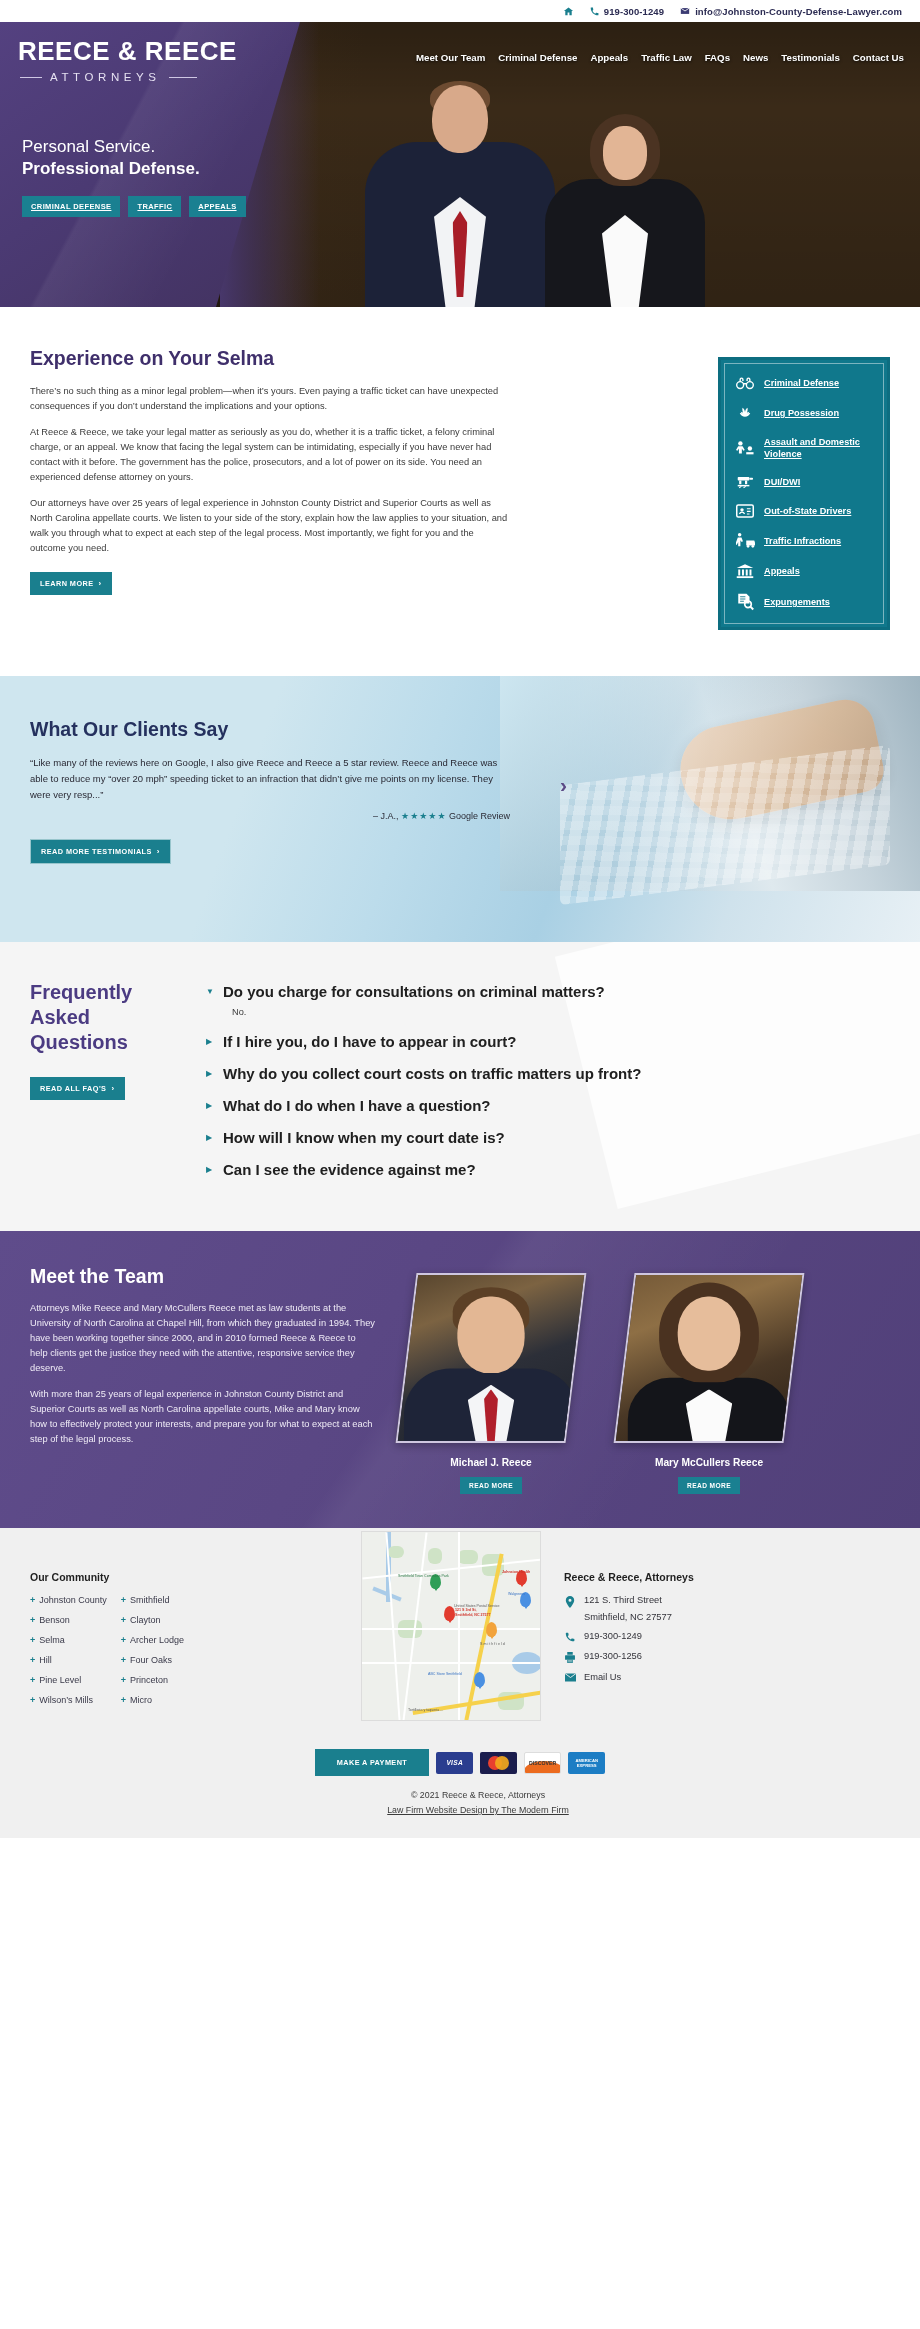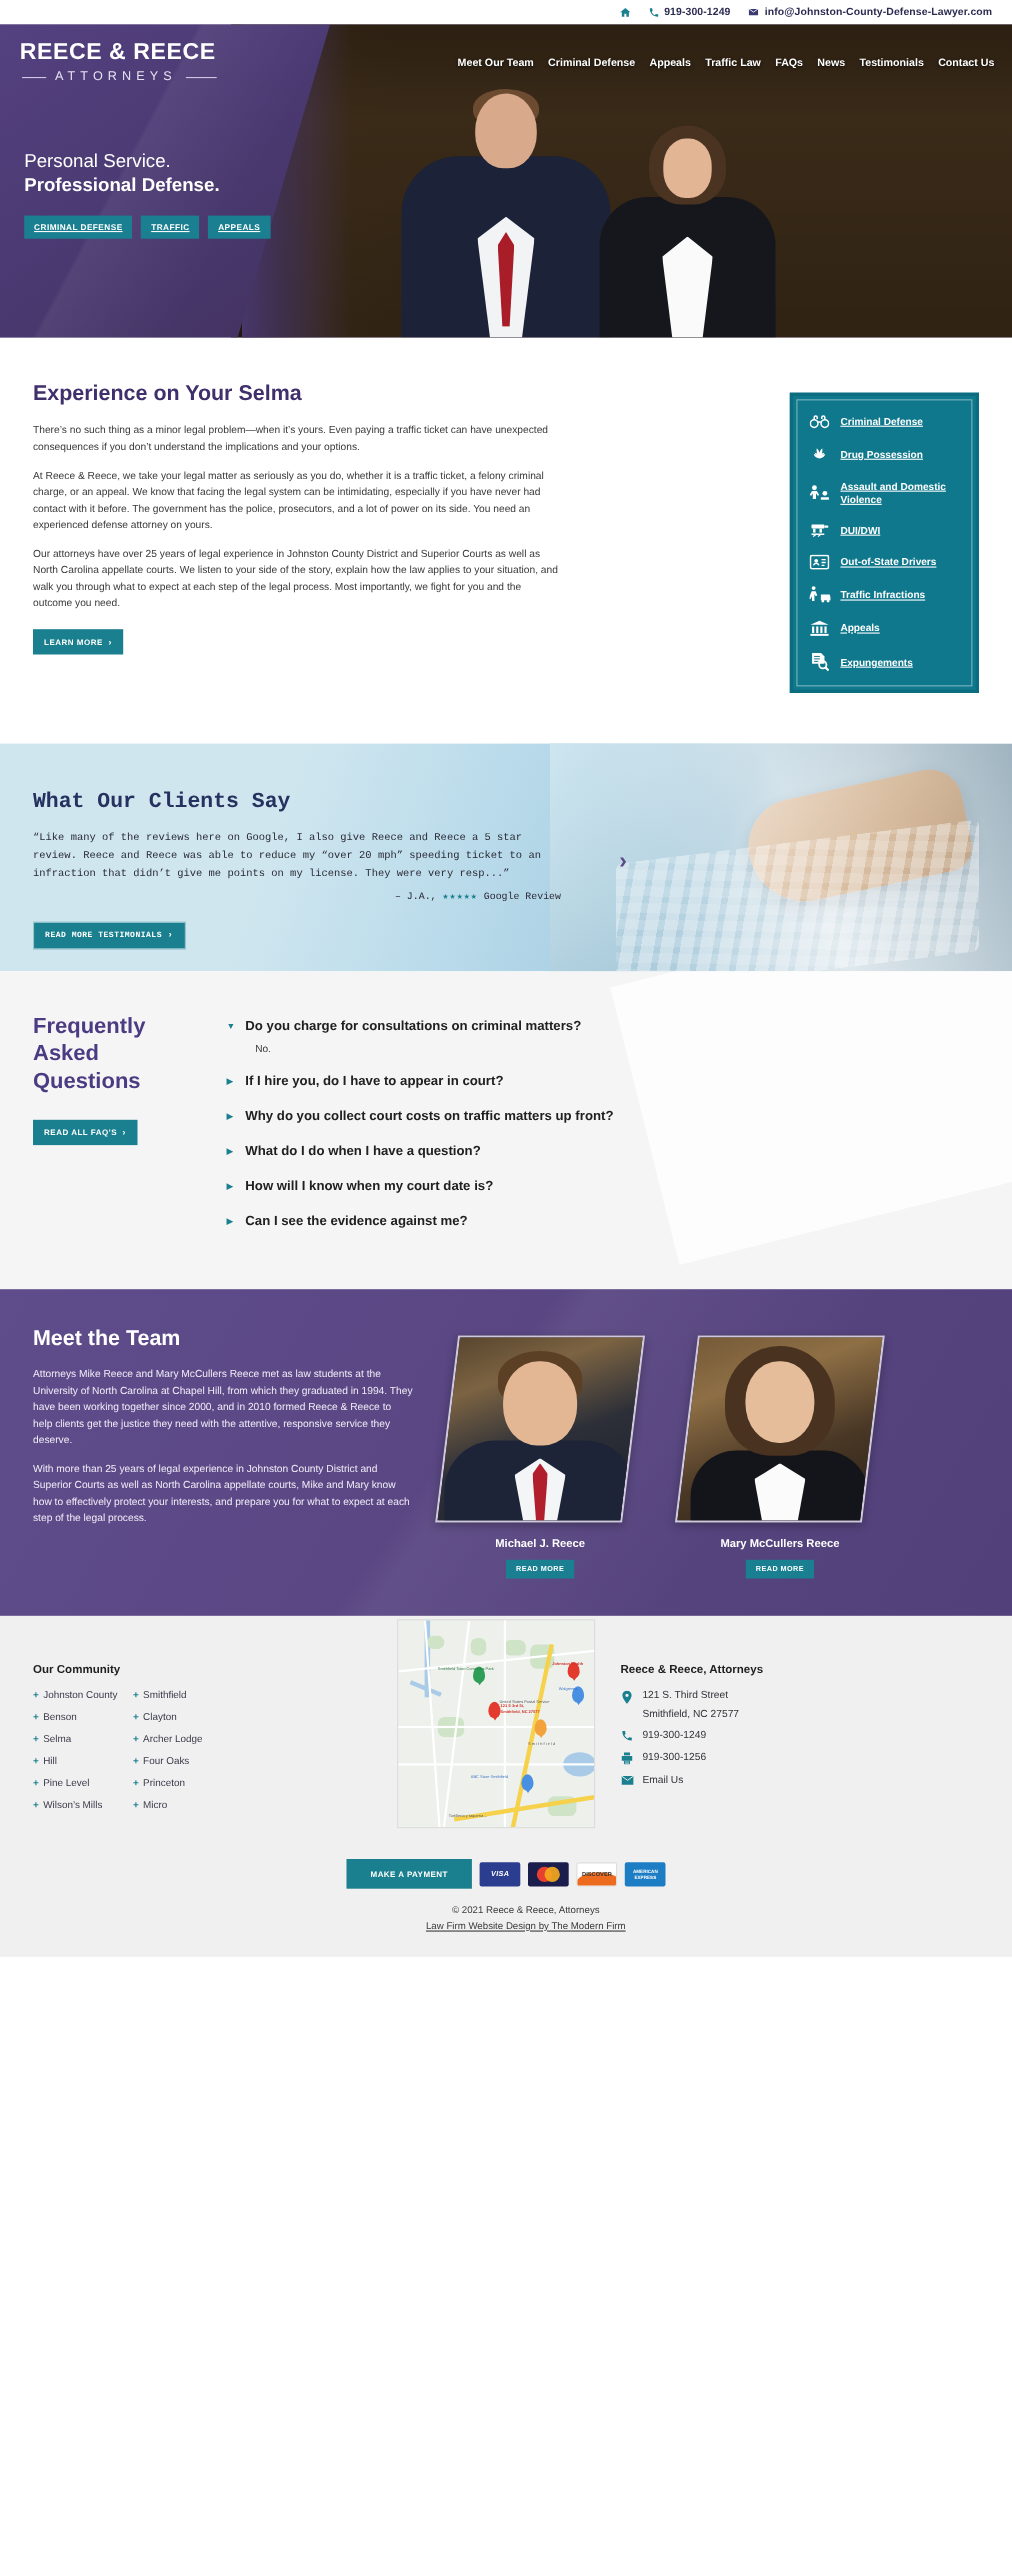"REECE & REECE" .logo-main { font-size: 21px -> 26px }
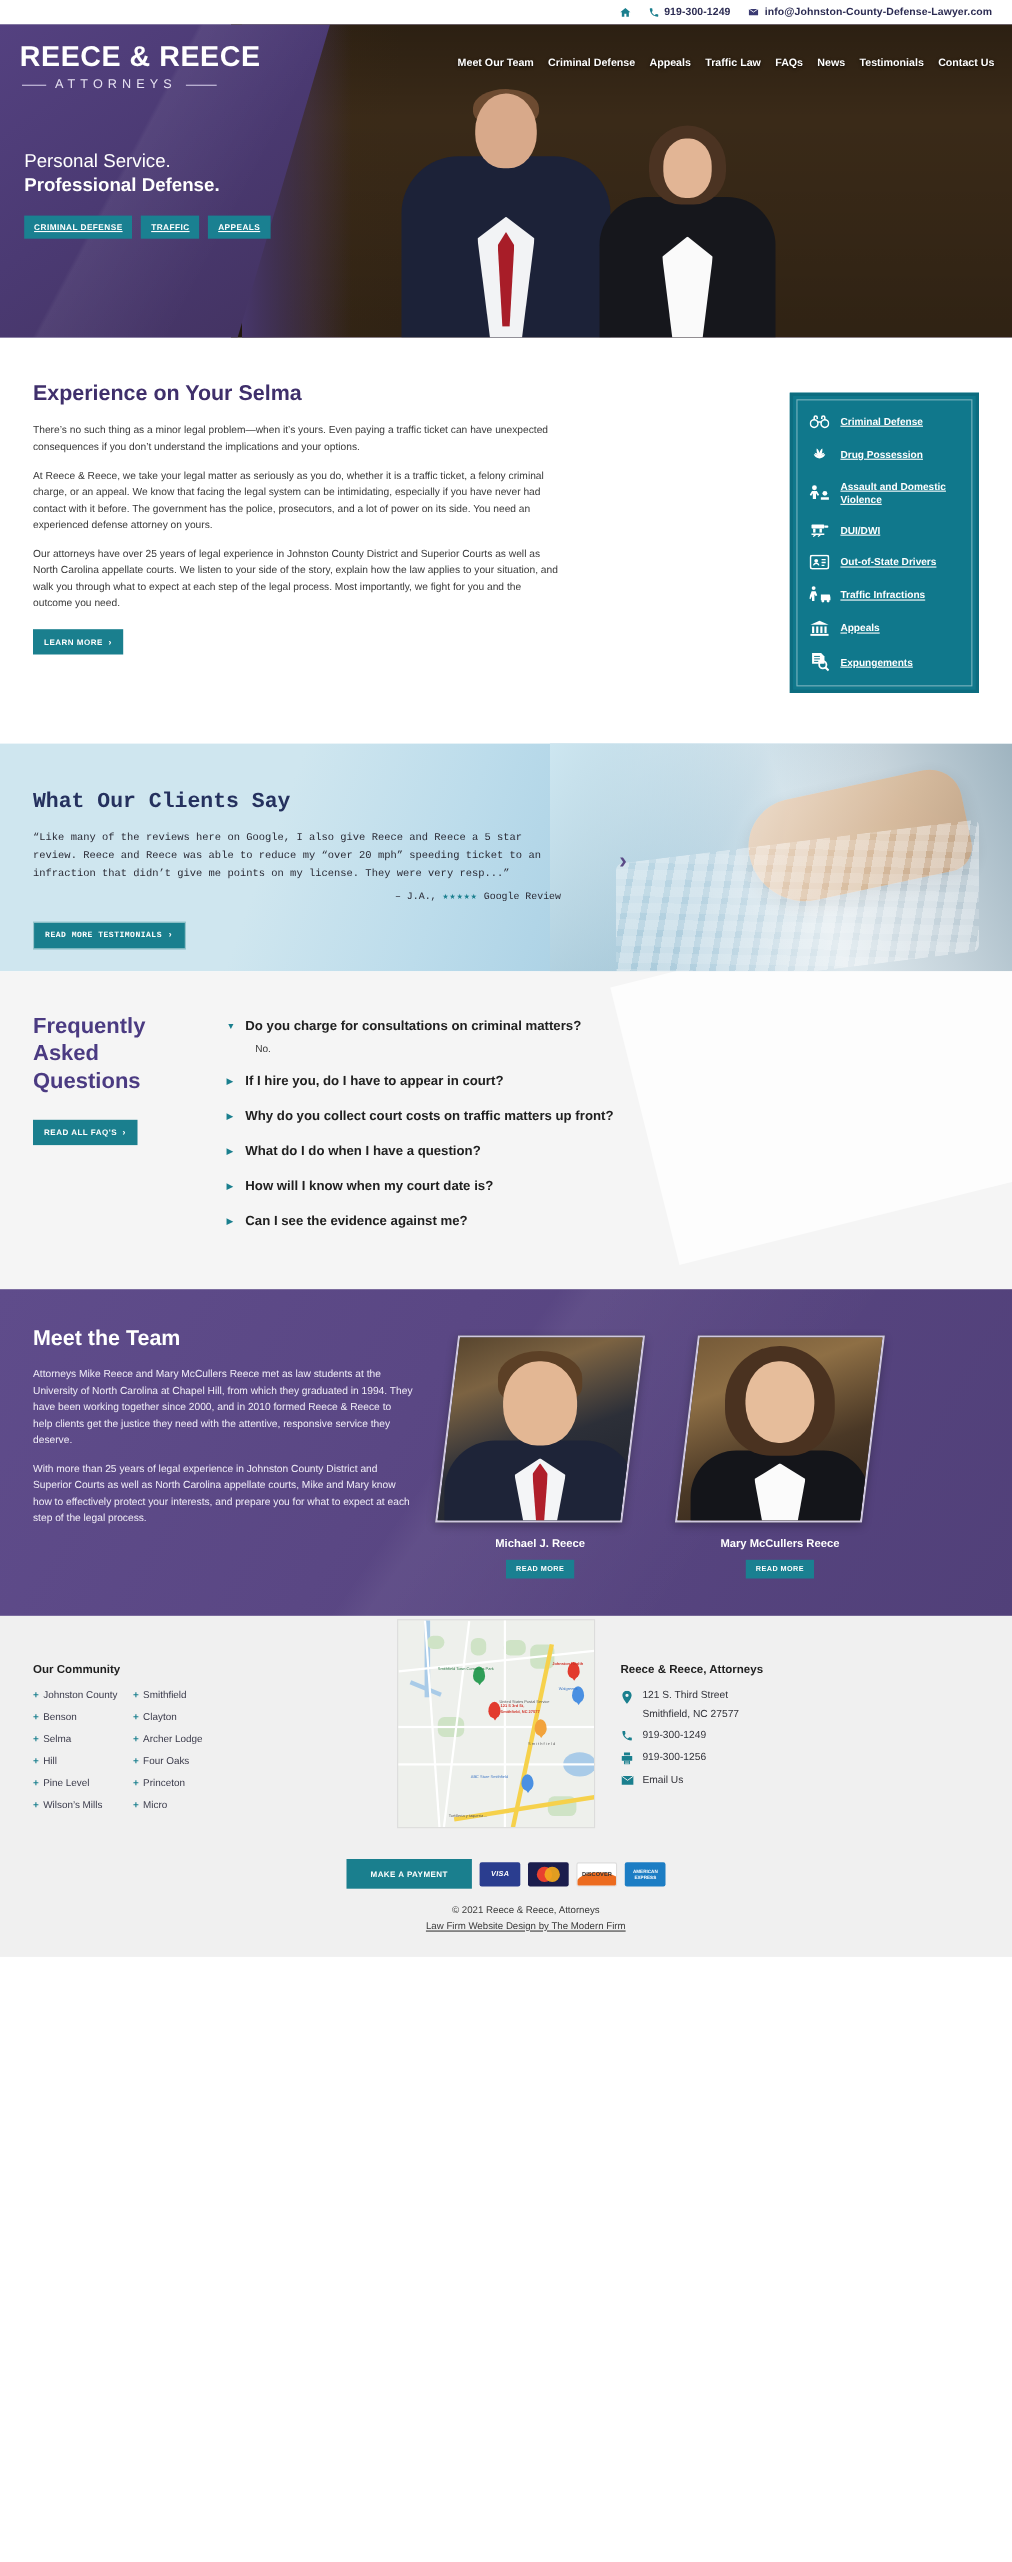"What Our Clients Say" .testimonials { font-family: Liberation Mono, monospace -> none; height: 207px -> 266px }
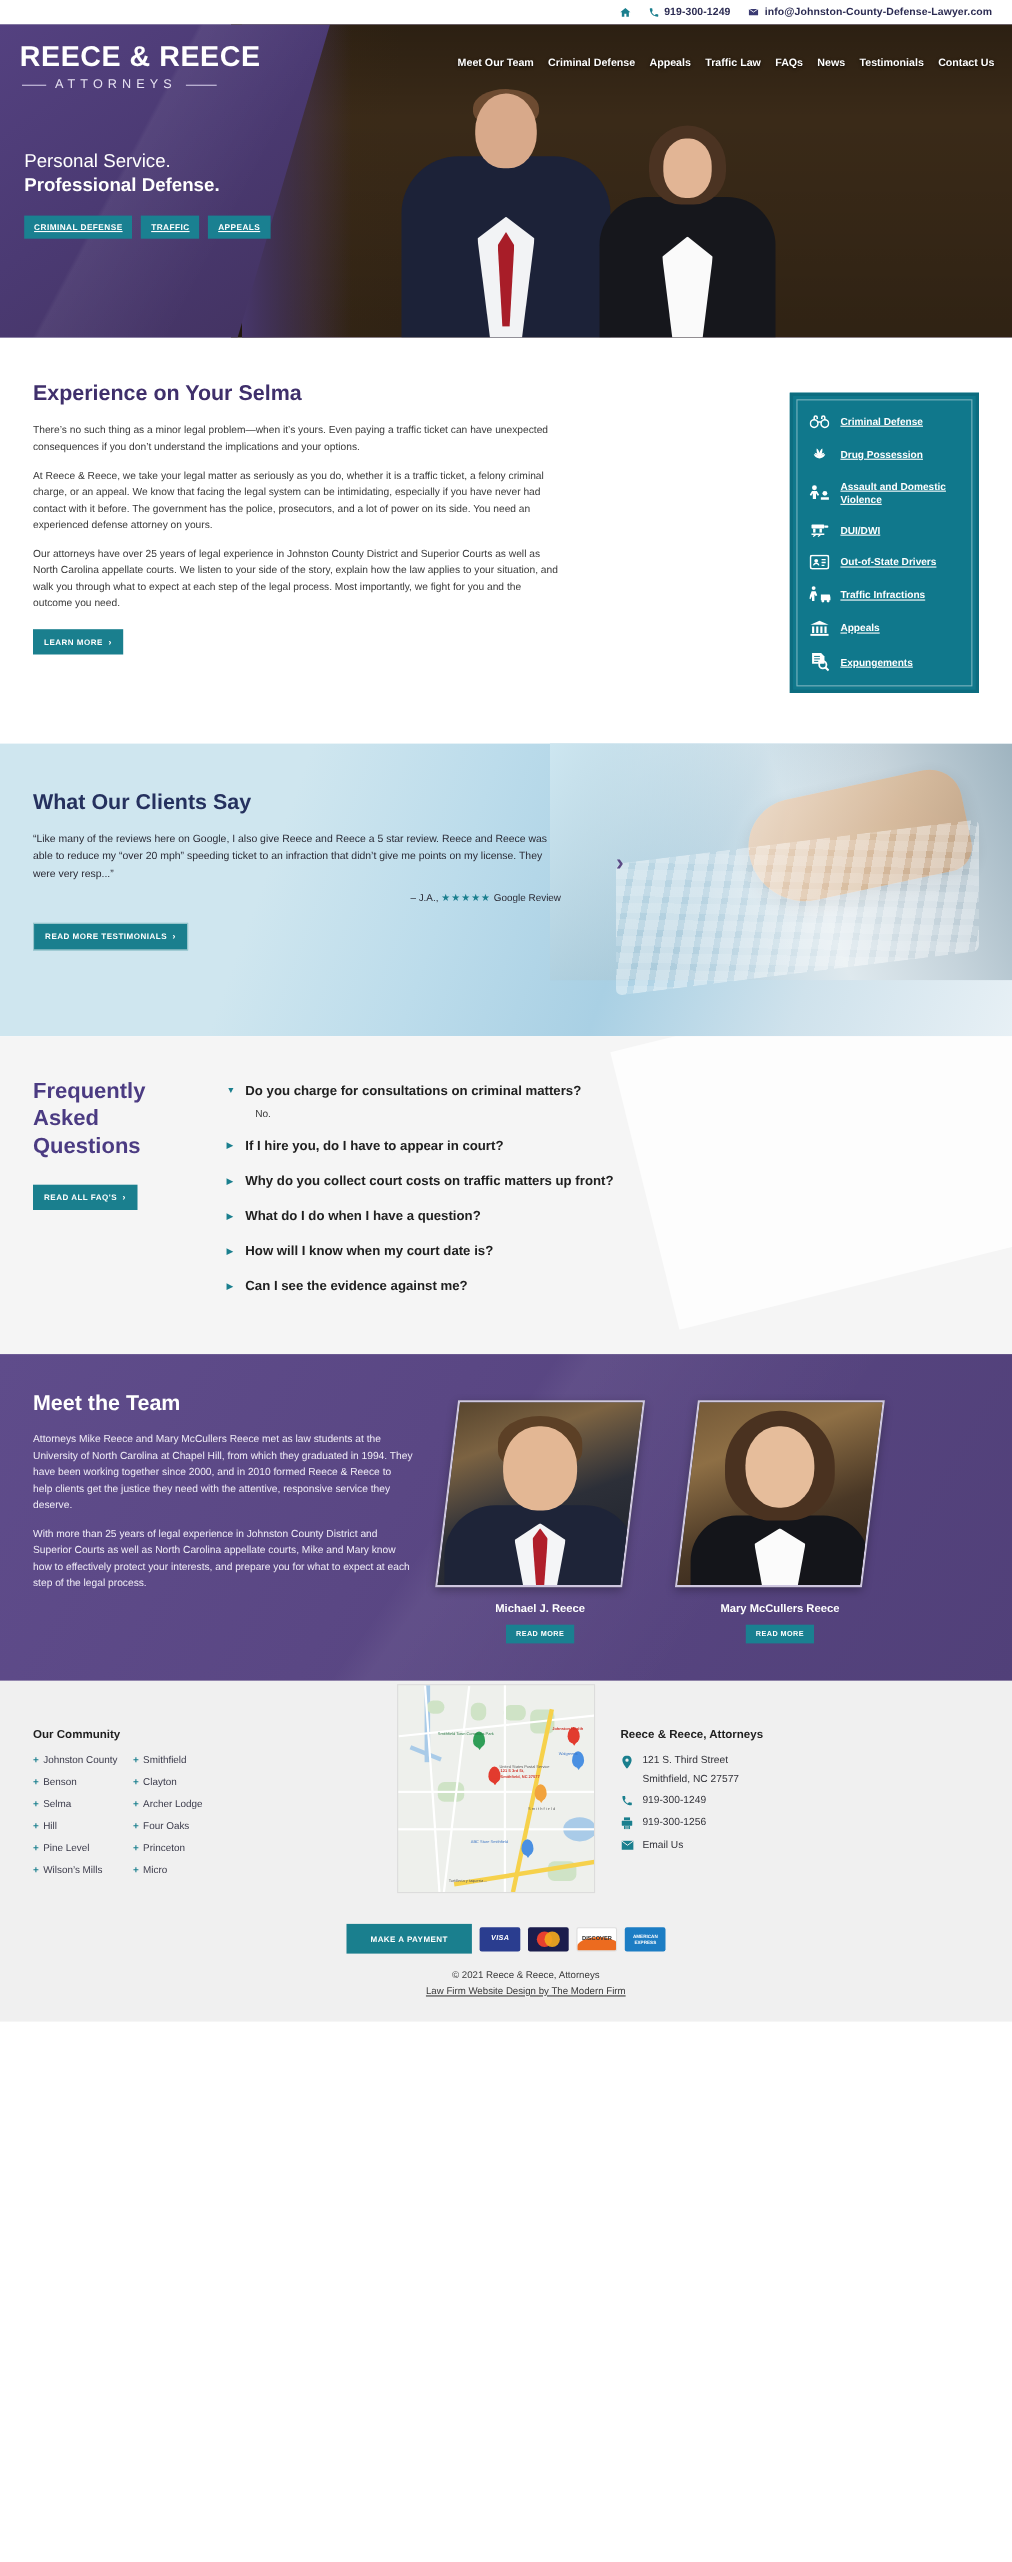"Do you charge for consultations" .faq-q { font-size: 12px -> 15px }
